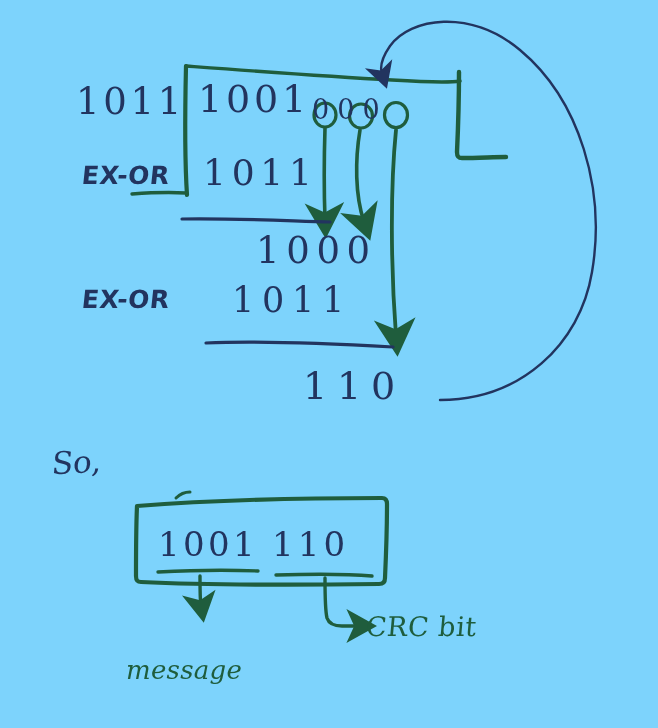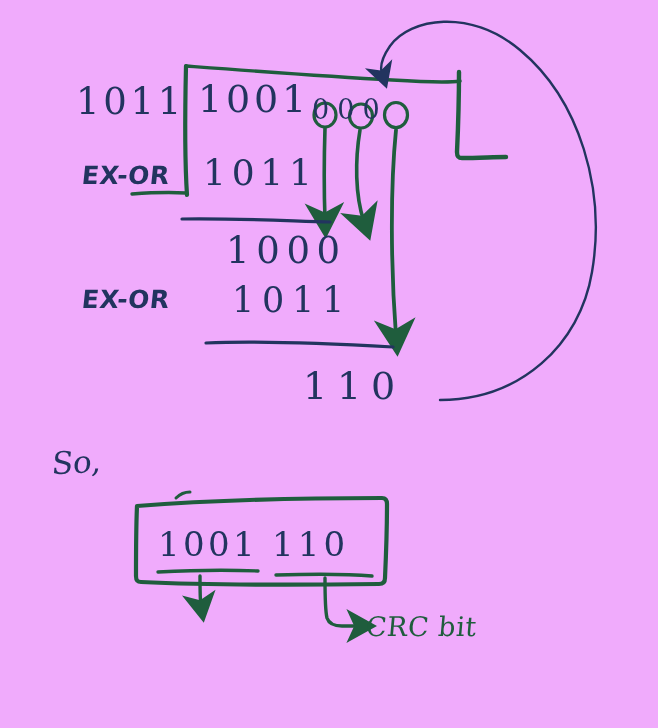"1011" #sheet { background: #f0abfc -> #7dd3fc }
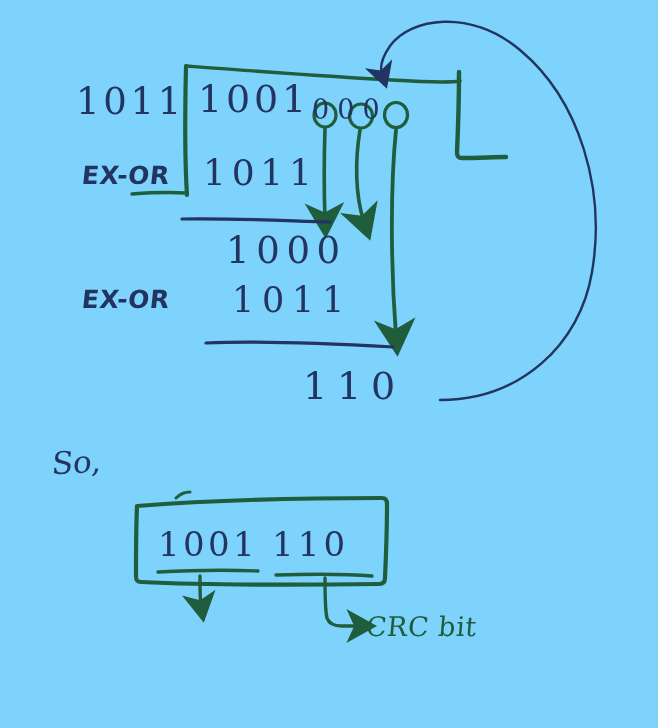"1000" .t-rem1 { left: 226px -> 256px }
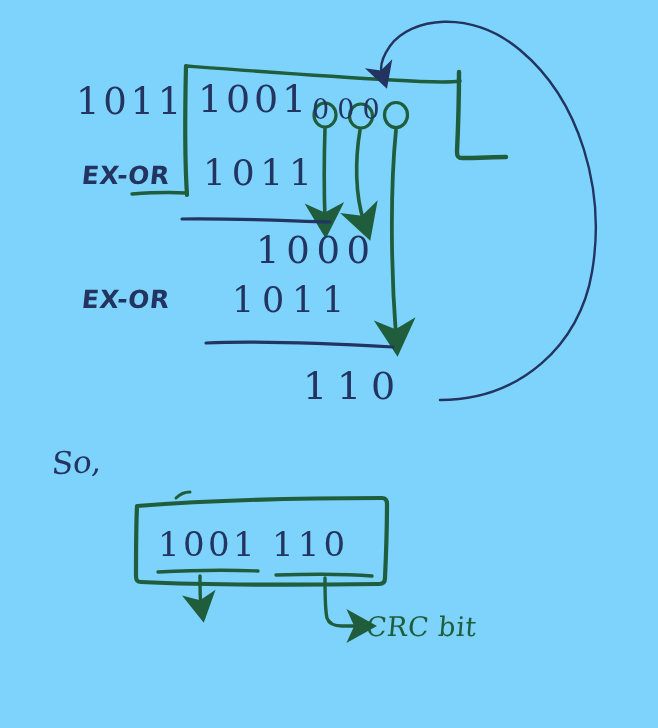"message" div.hand-text { html: none -> <div>message</div> }
